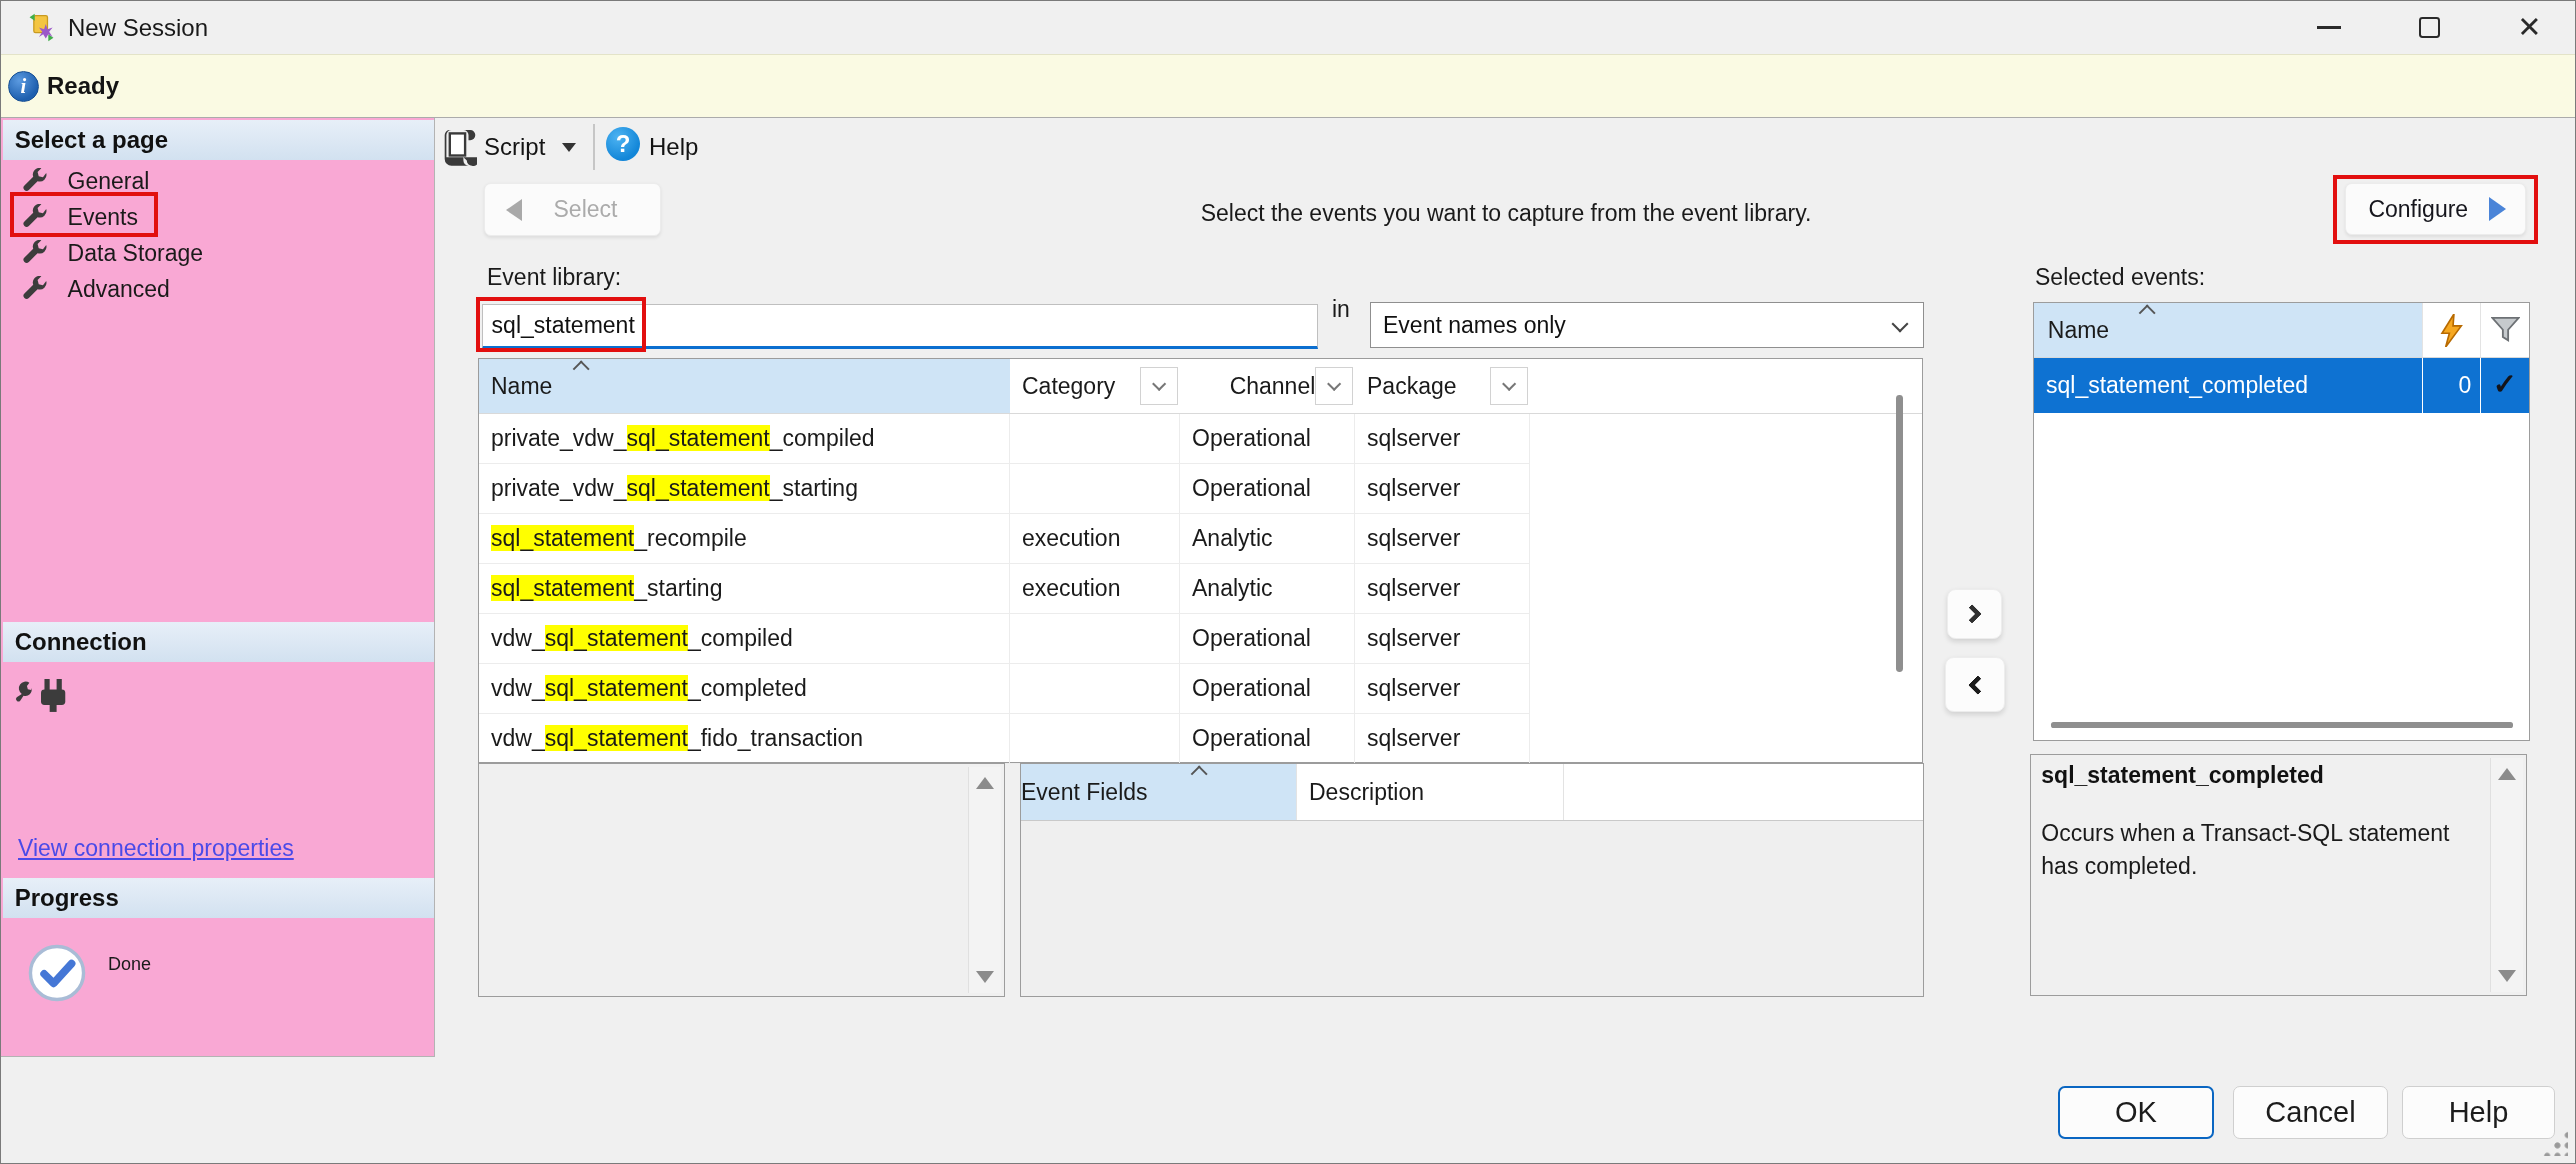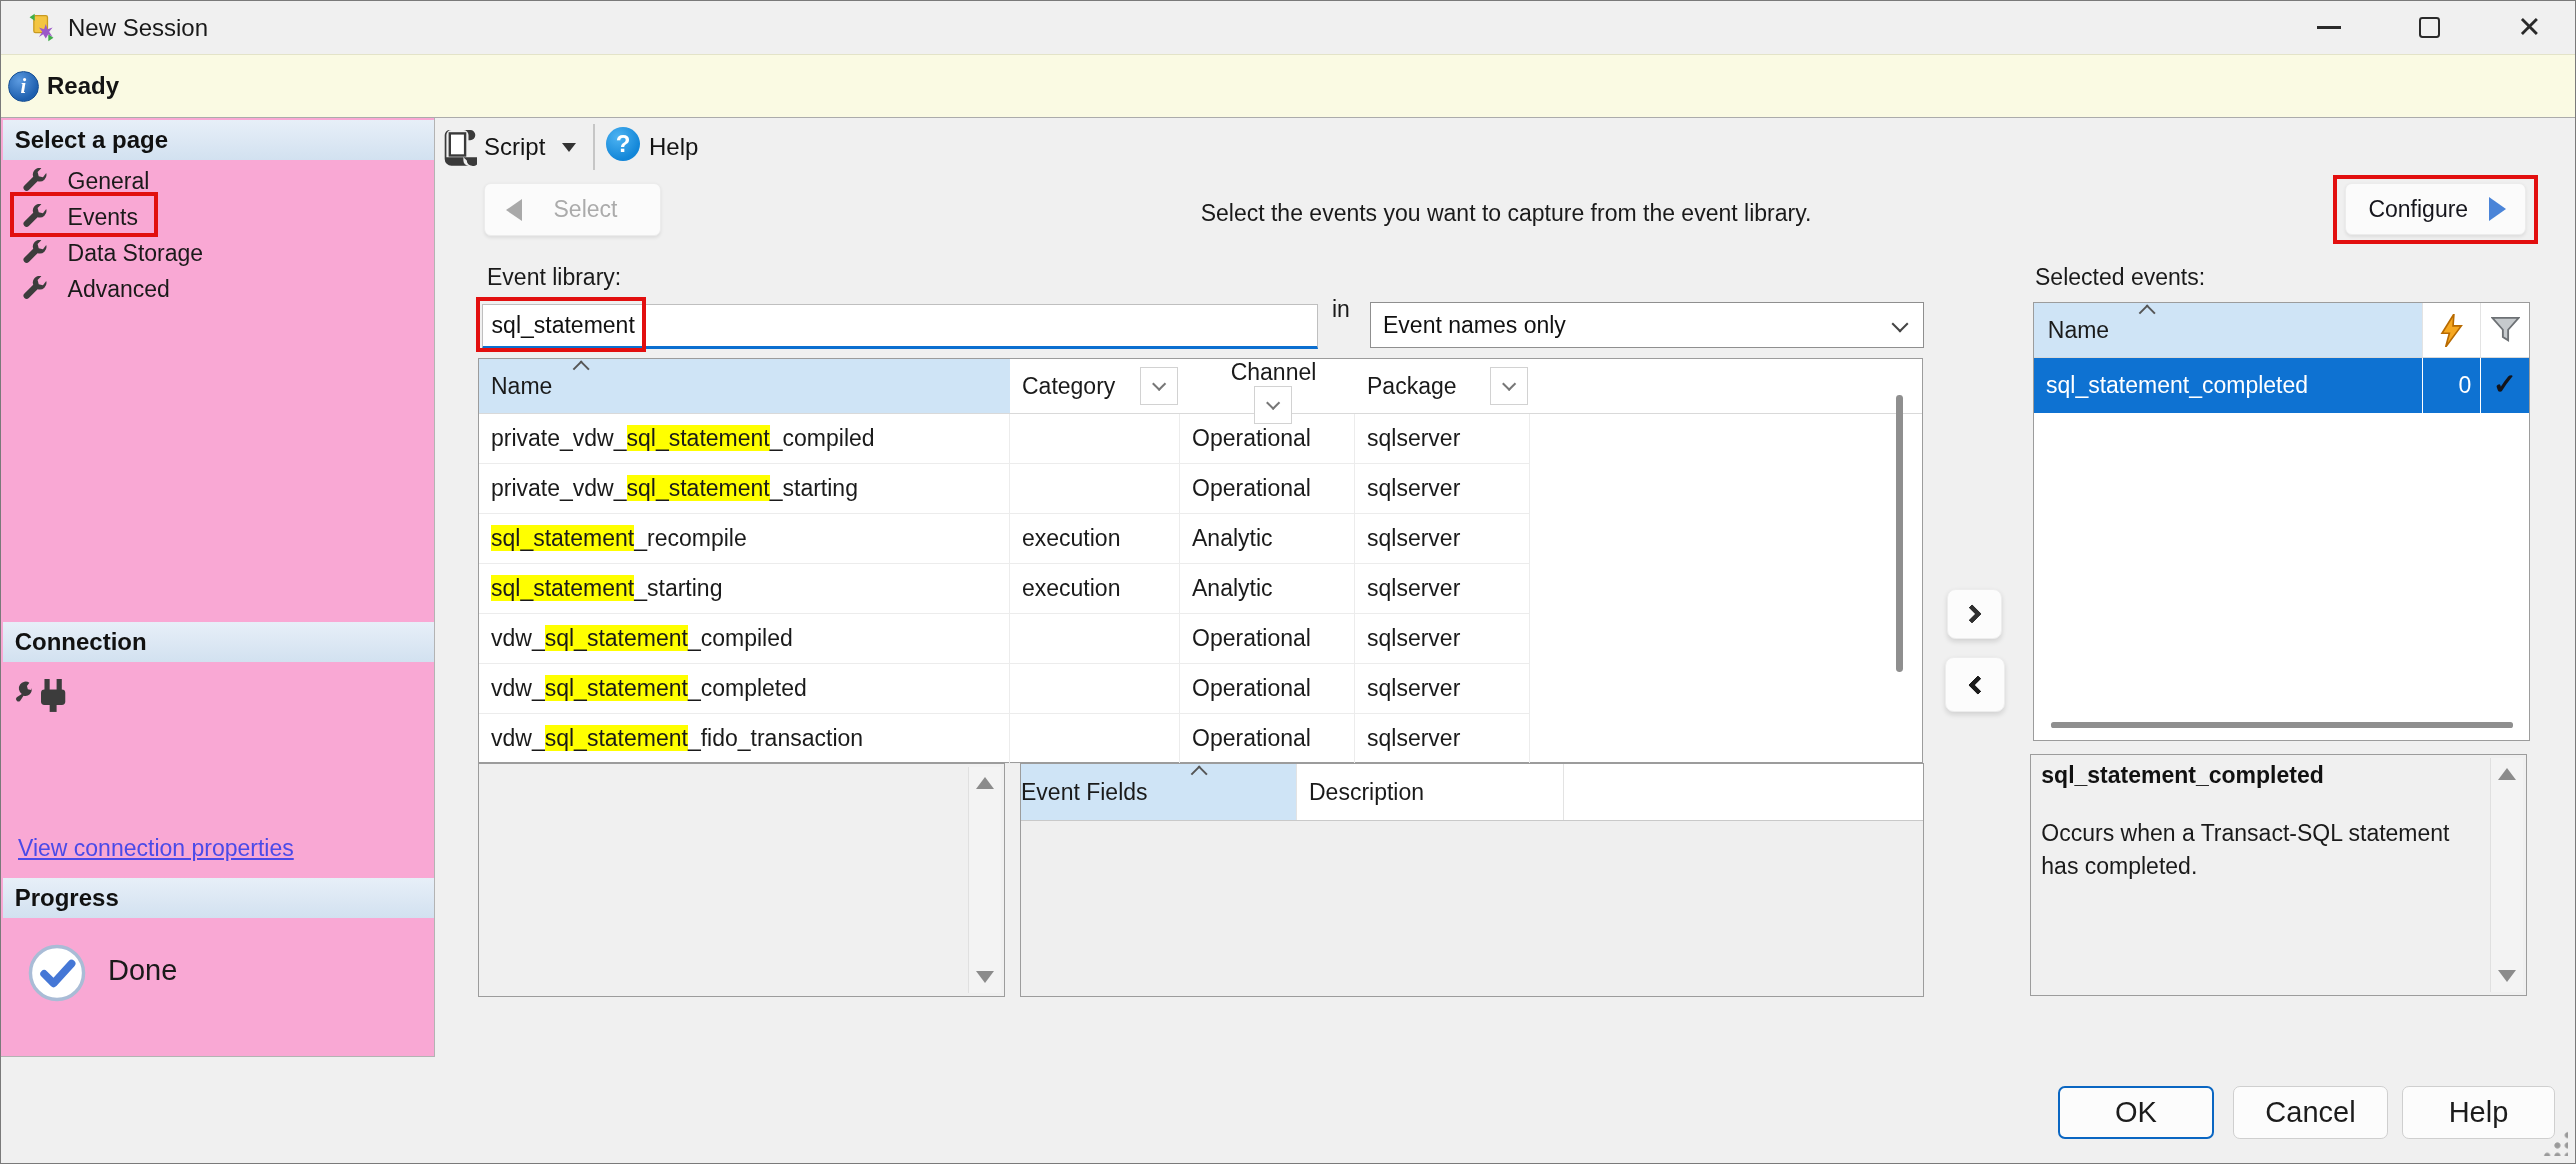"Channel" .hc-chan { flex-direction: column -> none; justify-content: space-between -> flex-end }
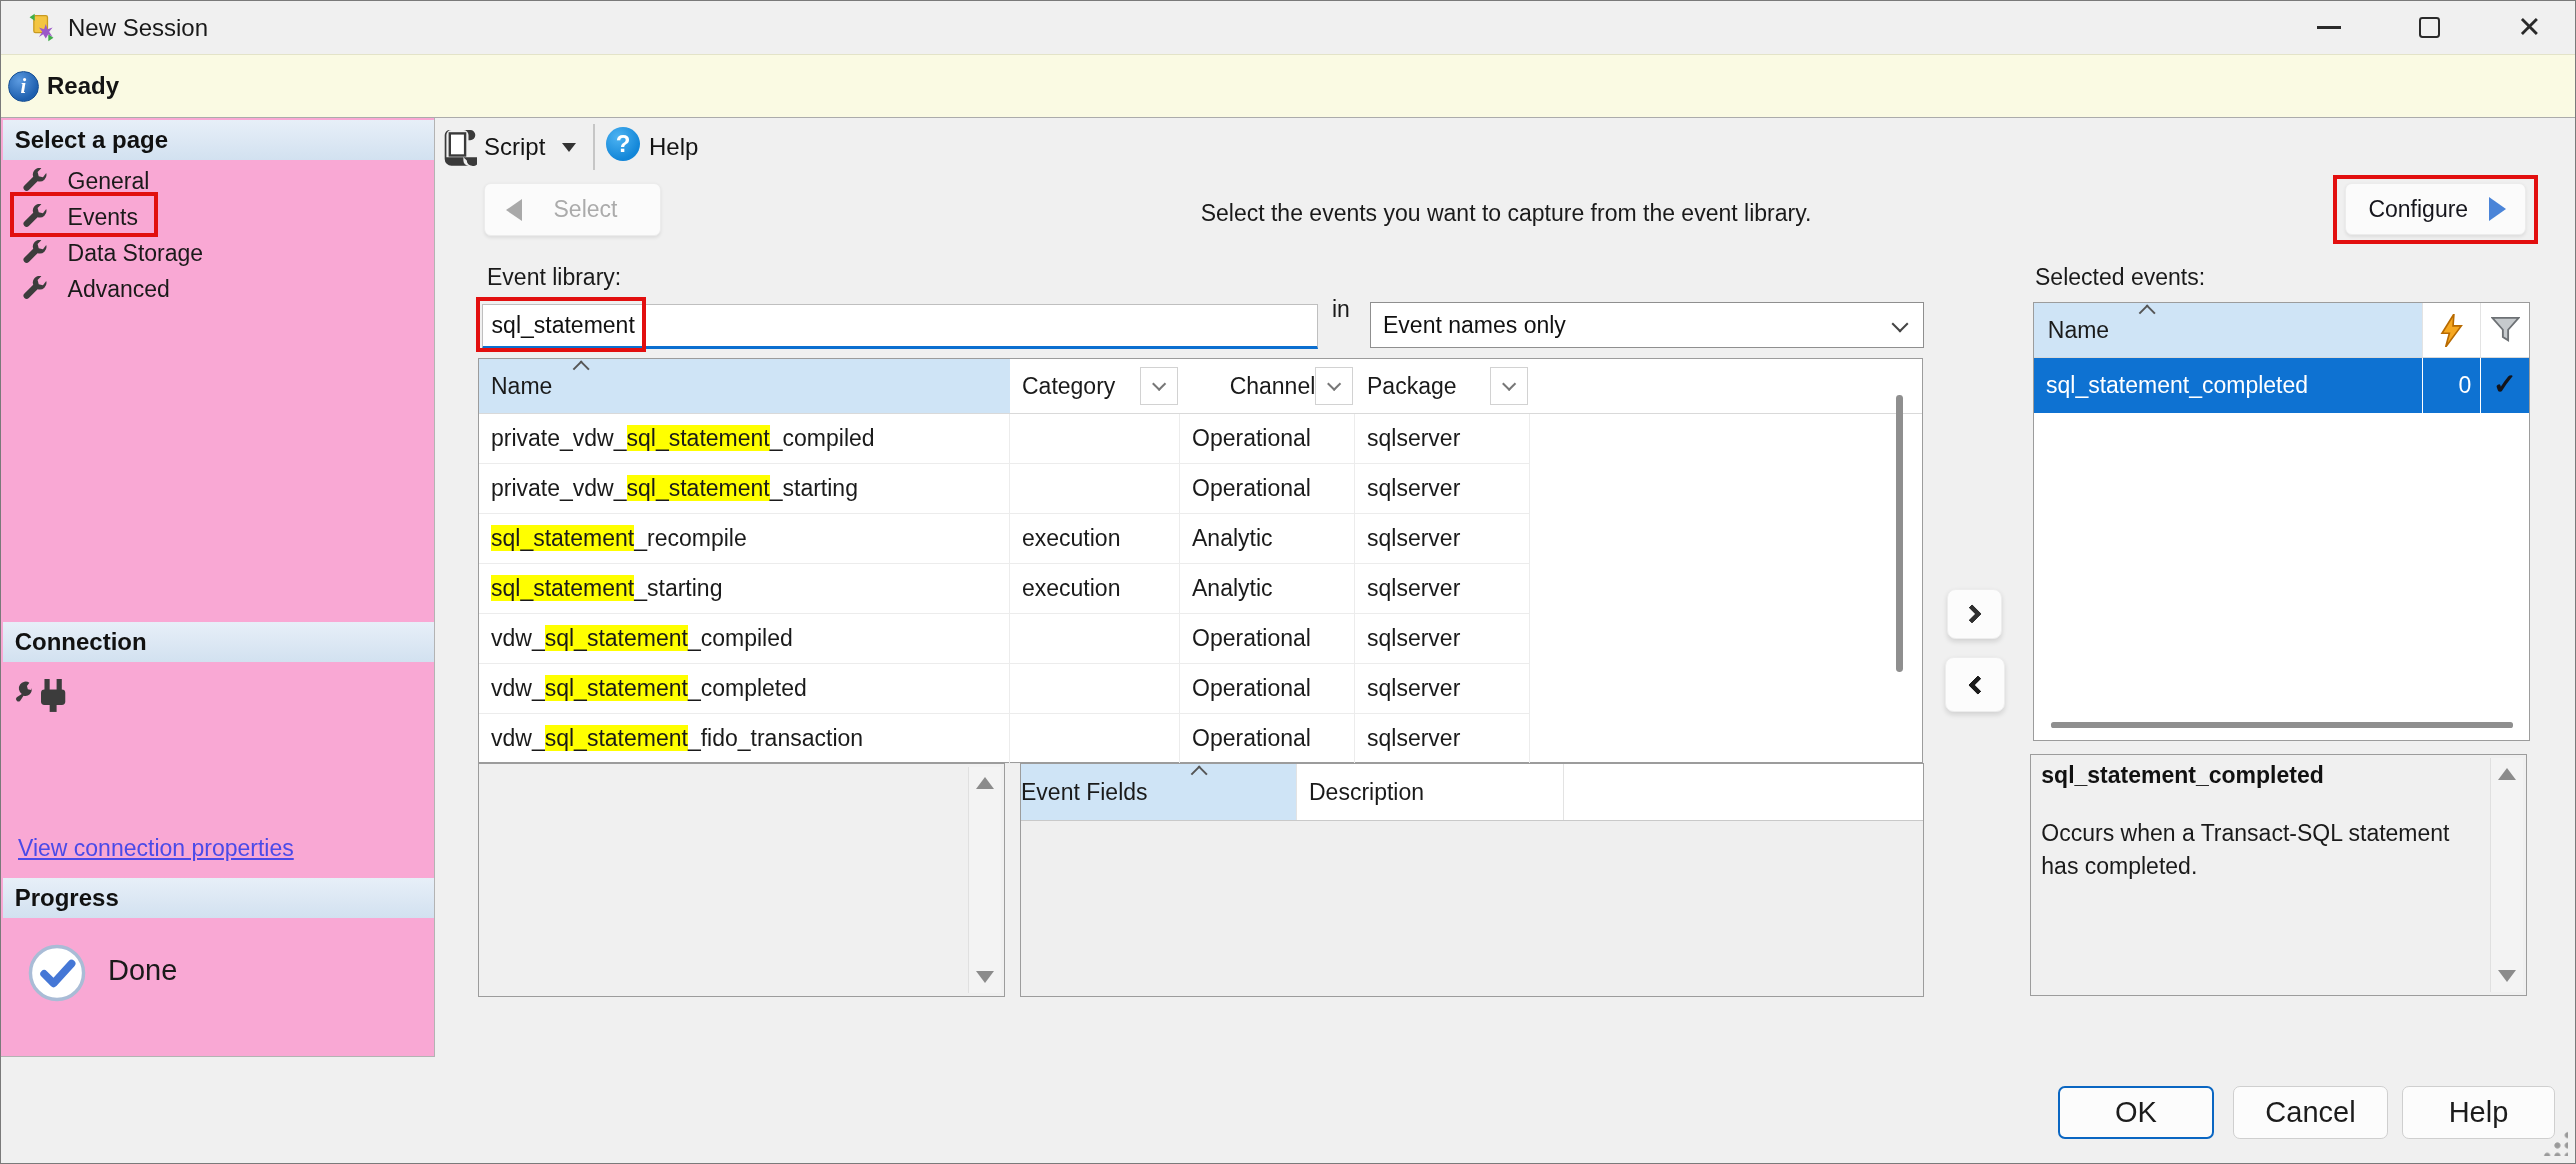"Done" .done-label { font-size: 29px -> 18px }
